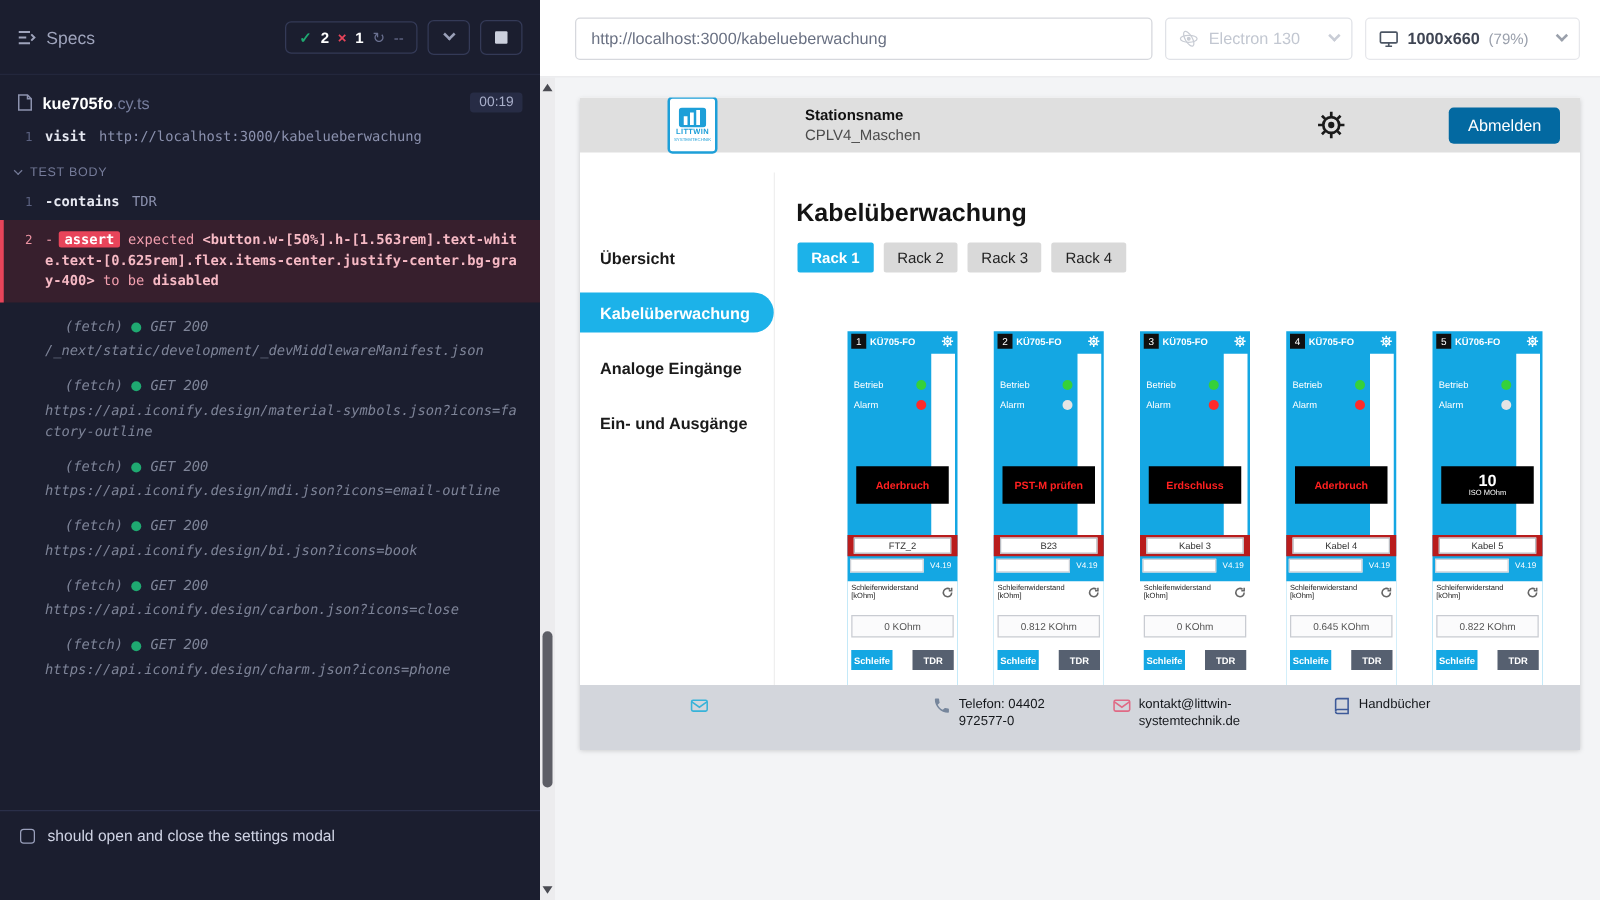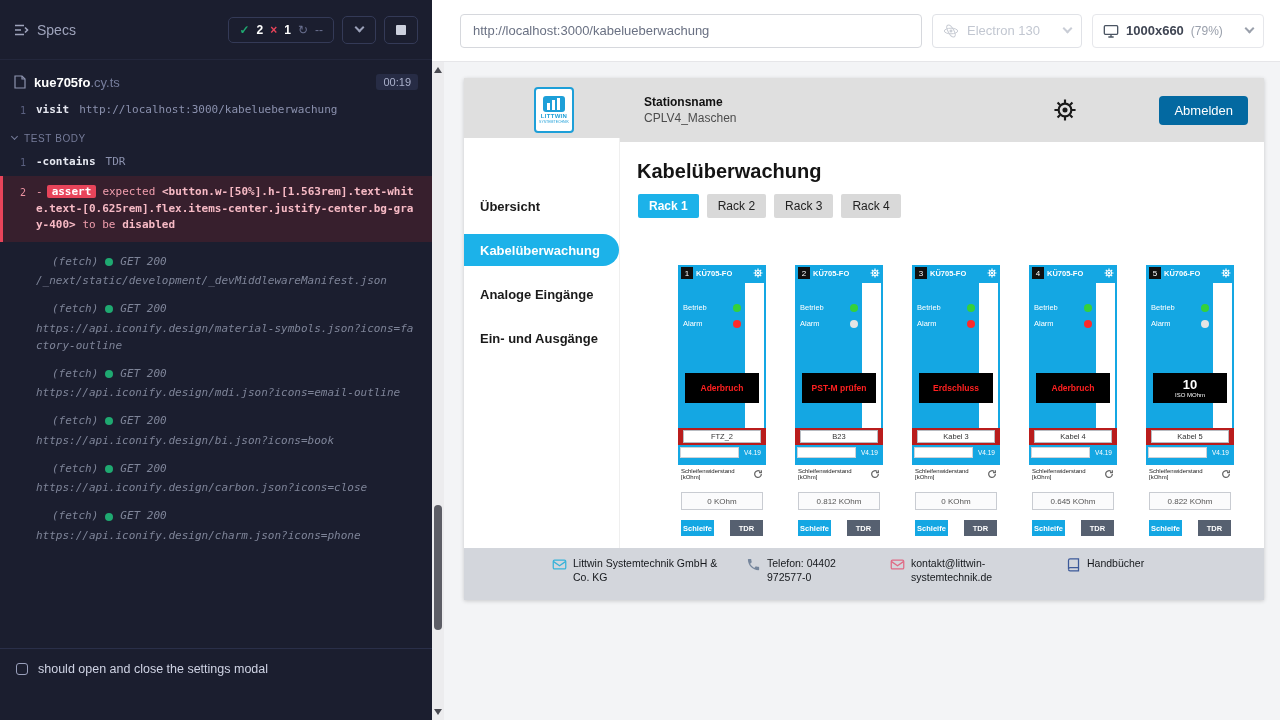"Stationsname" .app-header { height: 64px -> 44px }
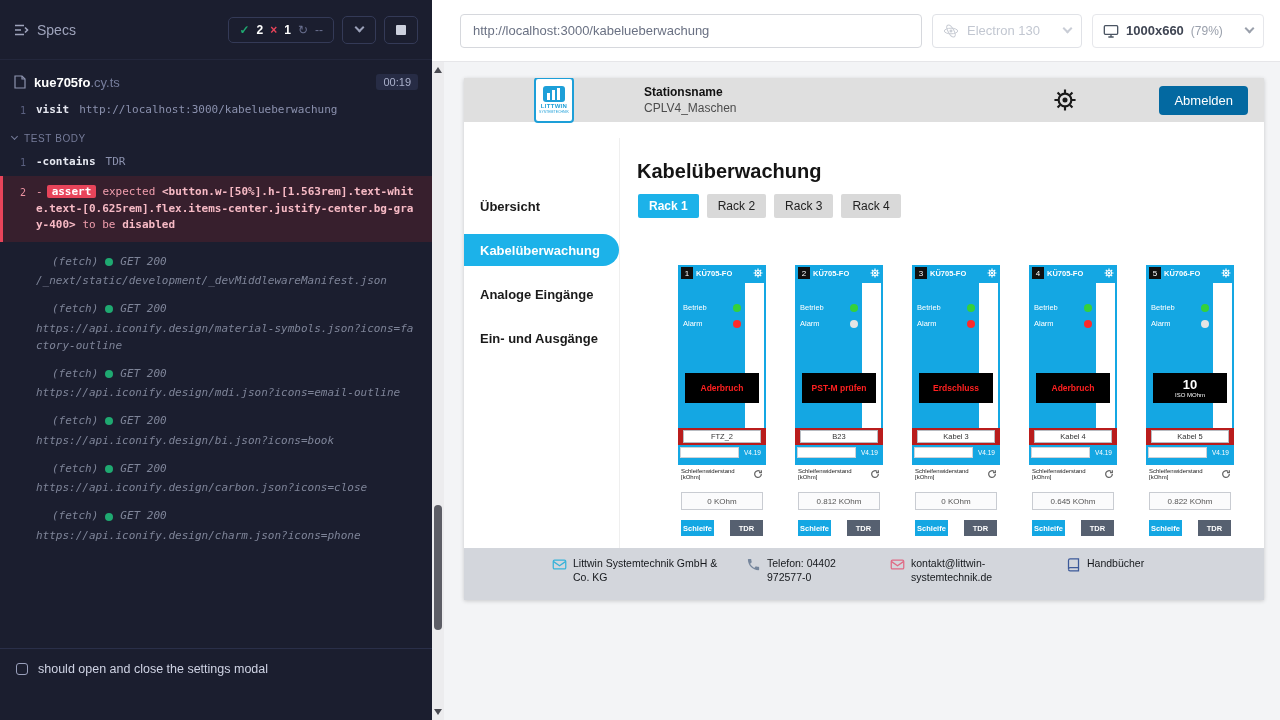"Littwin Systemtechnik GmbH & Co." span { html: <span>Littwin Systemtechnik GmbH &amp; Co. KG</span> -> none }
